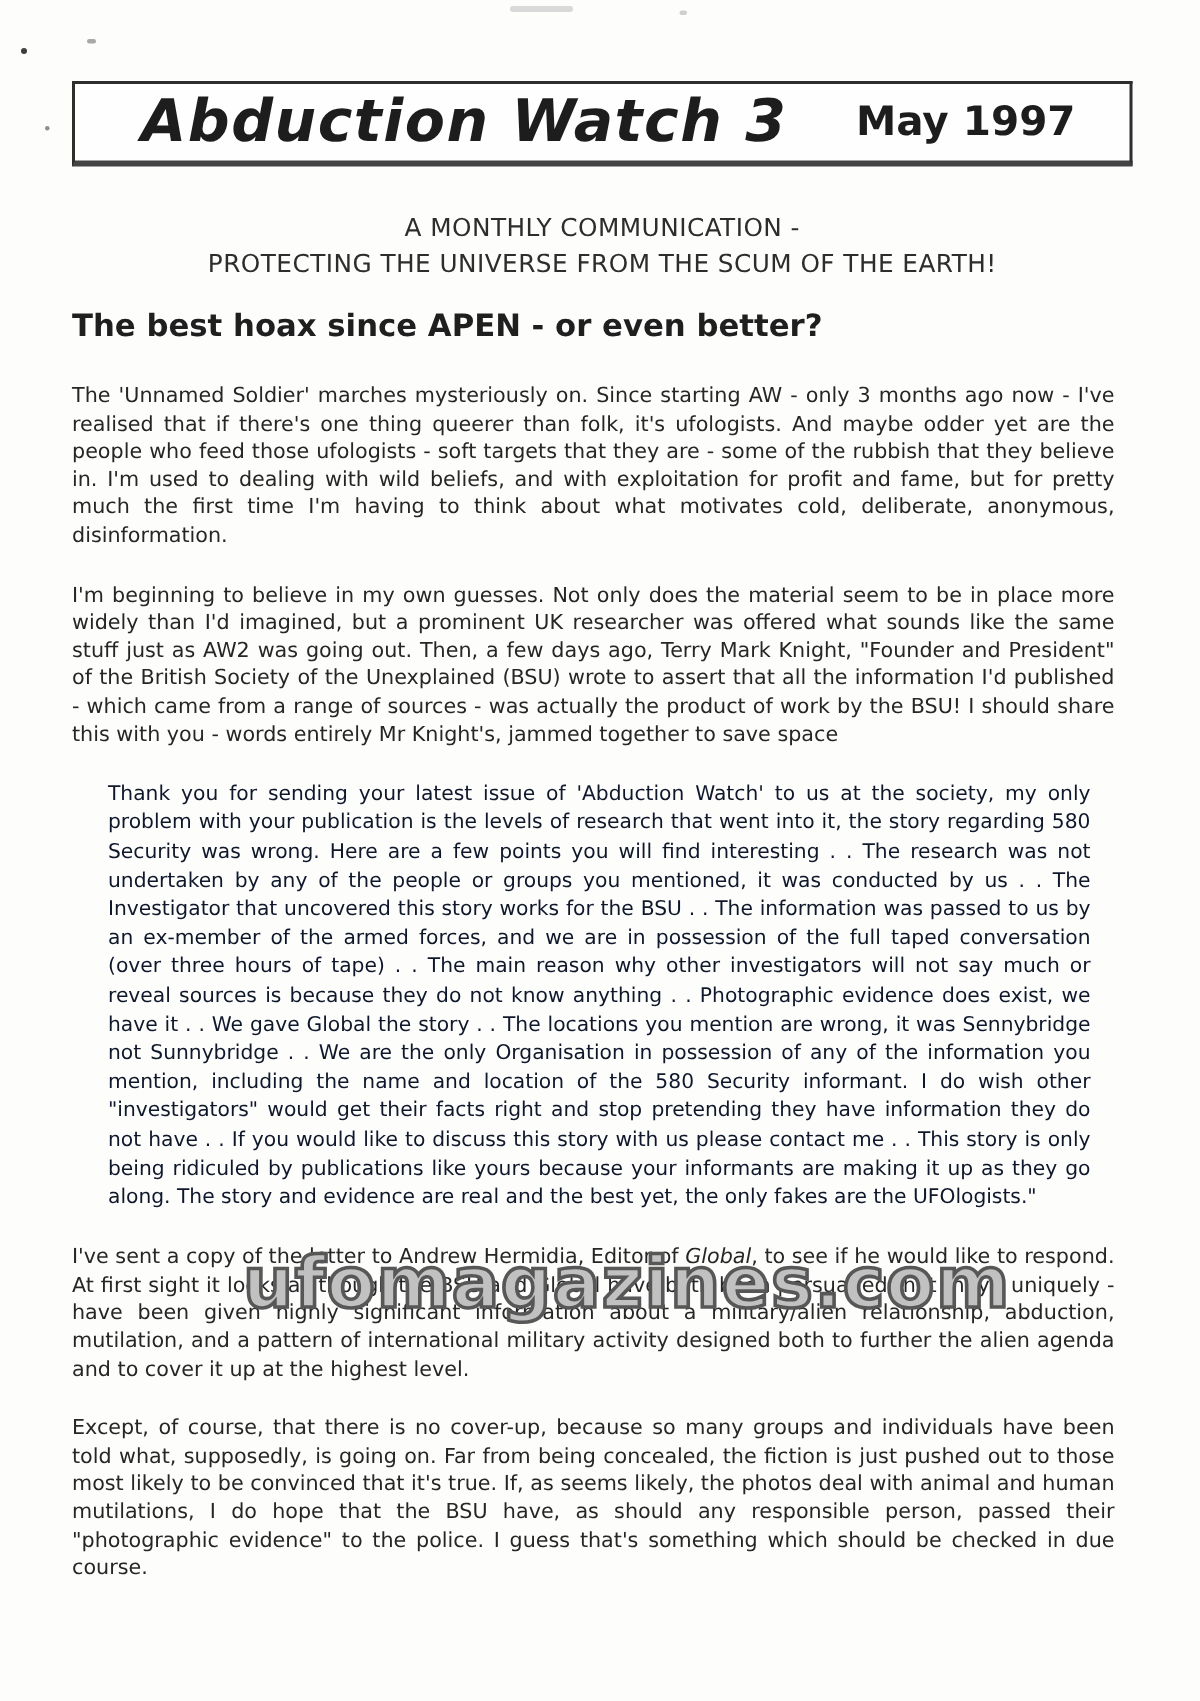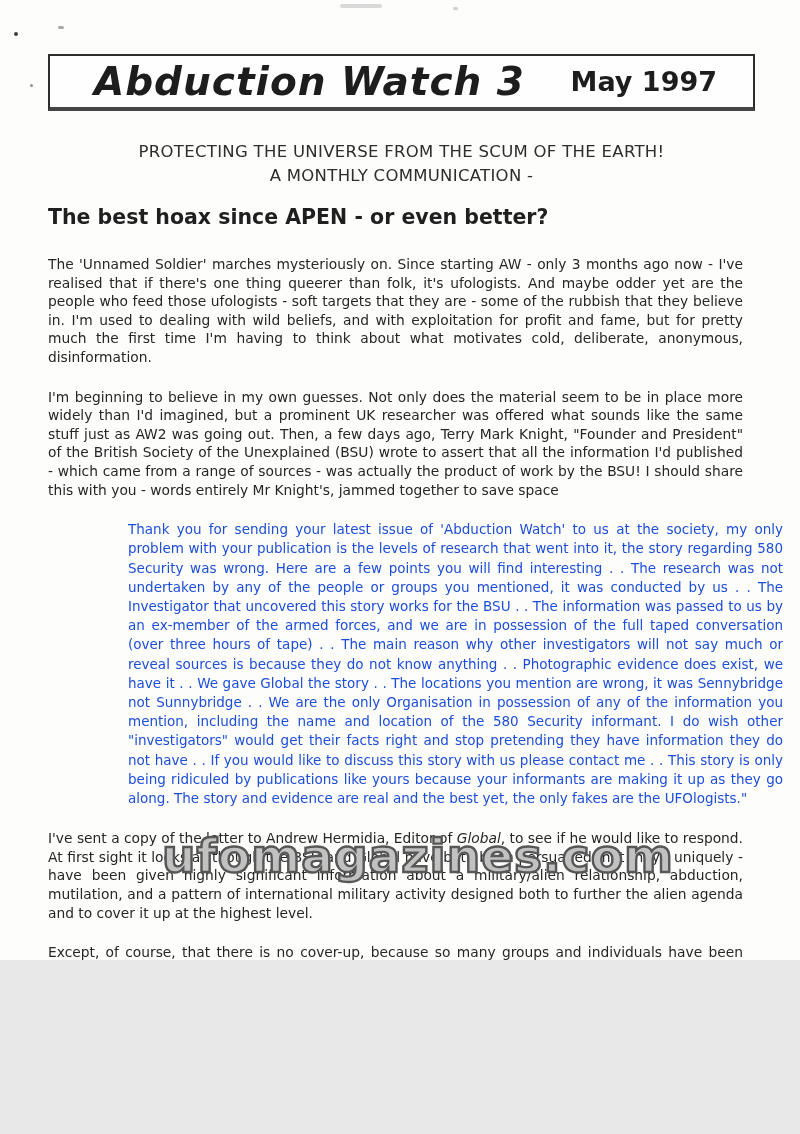"Abduction Watch 3" .page { height: 960px -> 1134px }
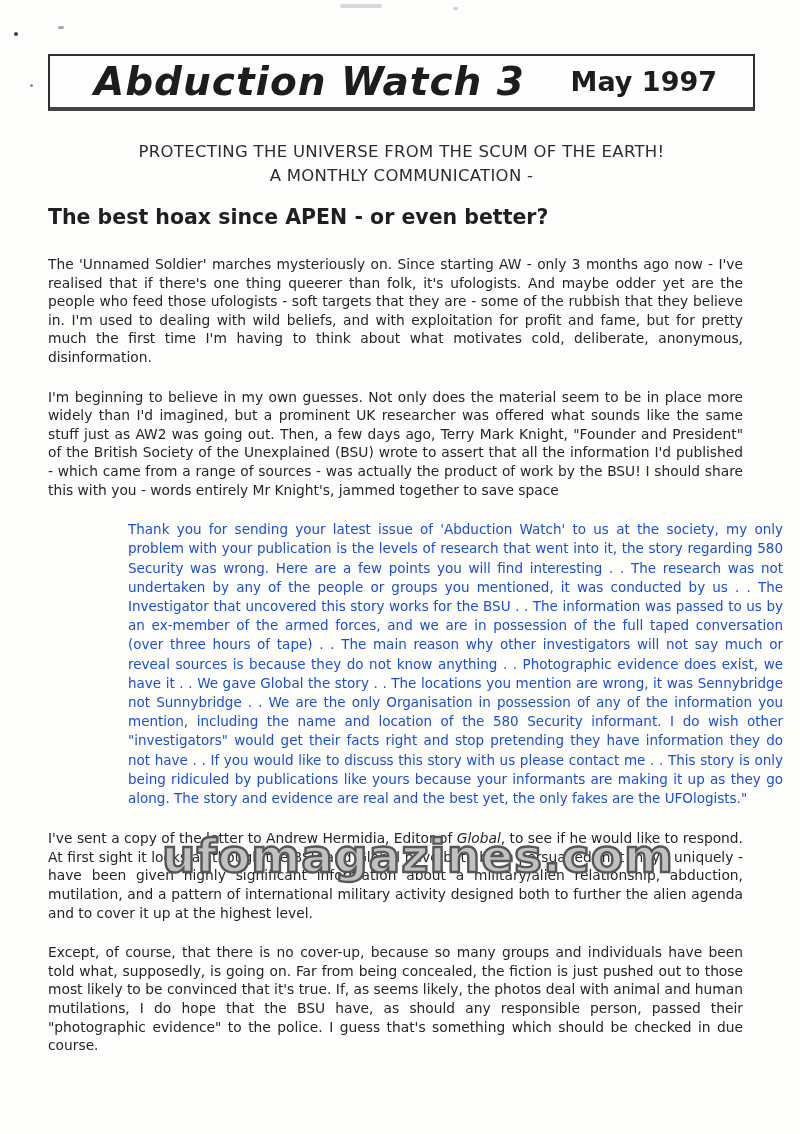"PROTECTING THE UNIVERSE FROM THE" div { order: before "A MONTHLY COMMUNICATION -" -> after "A MONTHLY COMMUNICATION -" }
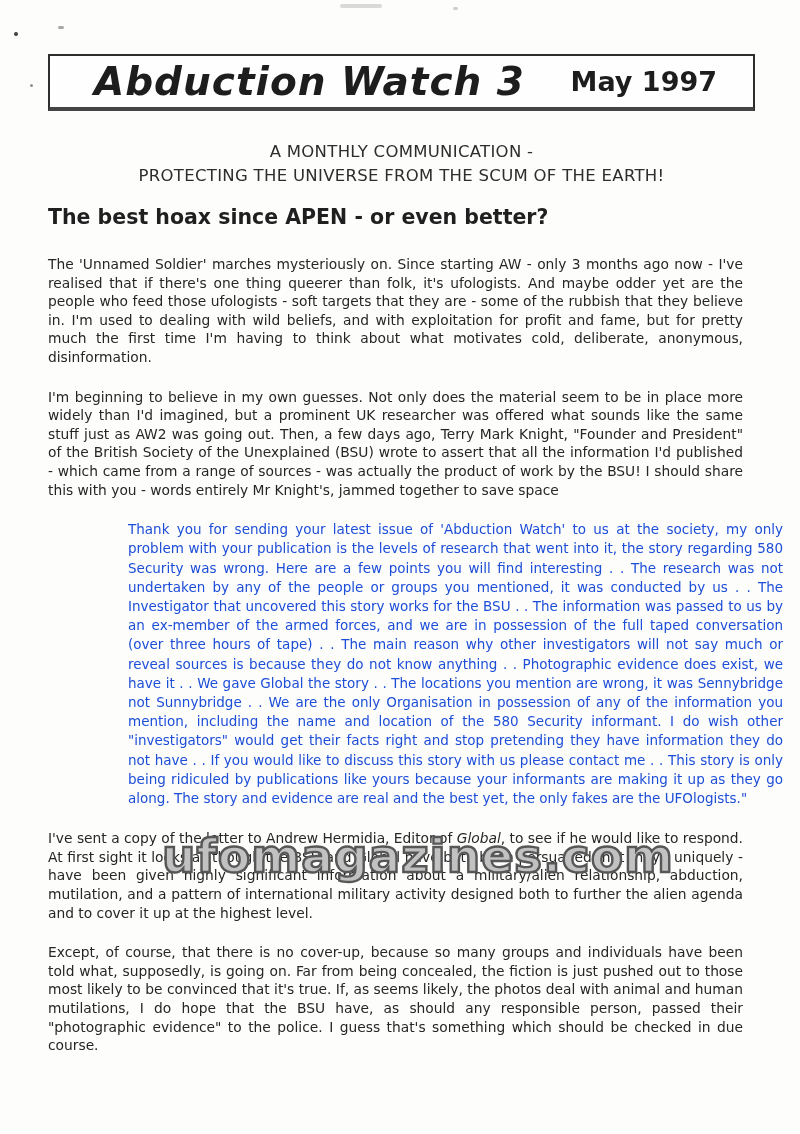"Thank you for sending your" .quote { color: #1d4ed8 -> #0f172a; margin: 0 0 21px 80px -> 0 0 21px 24px }
